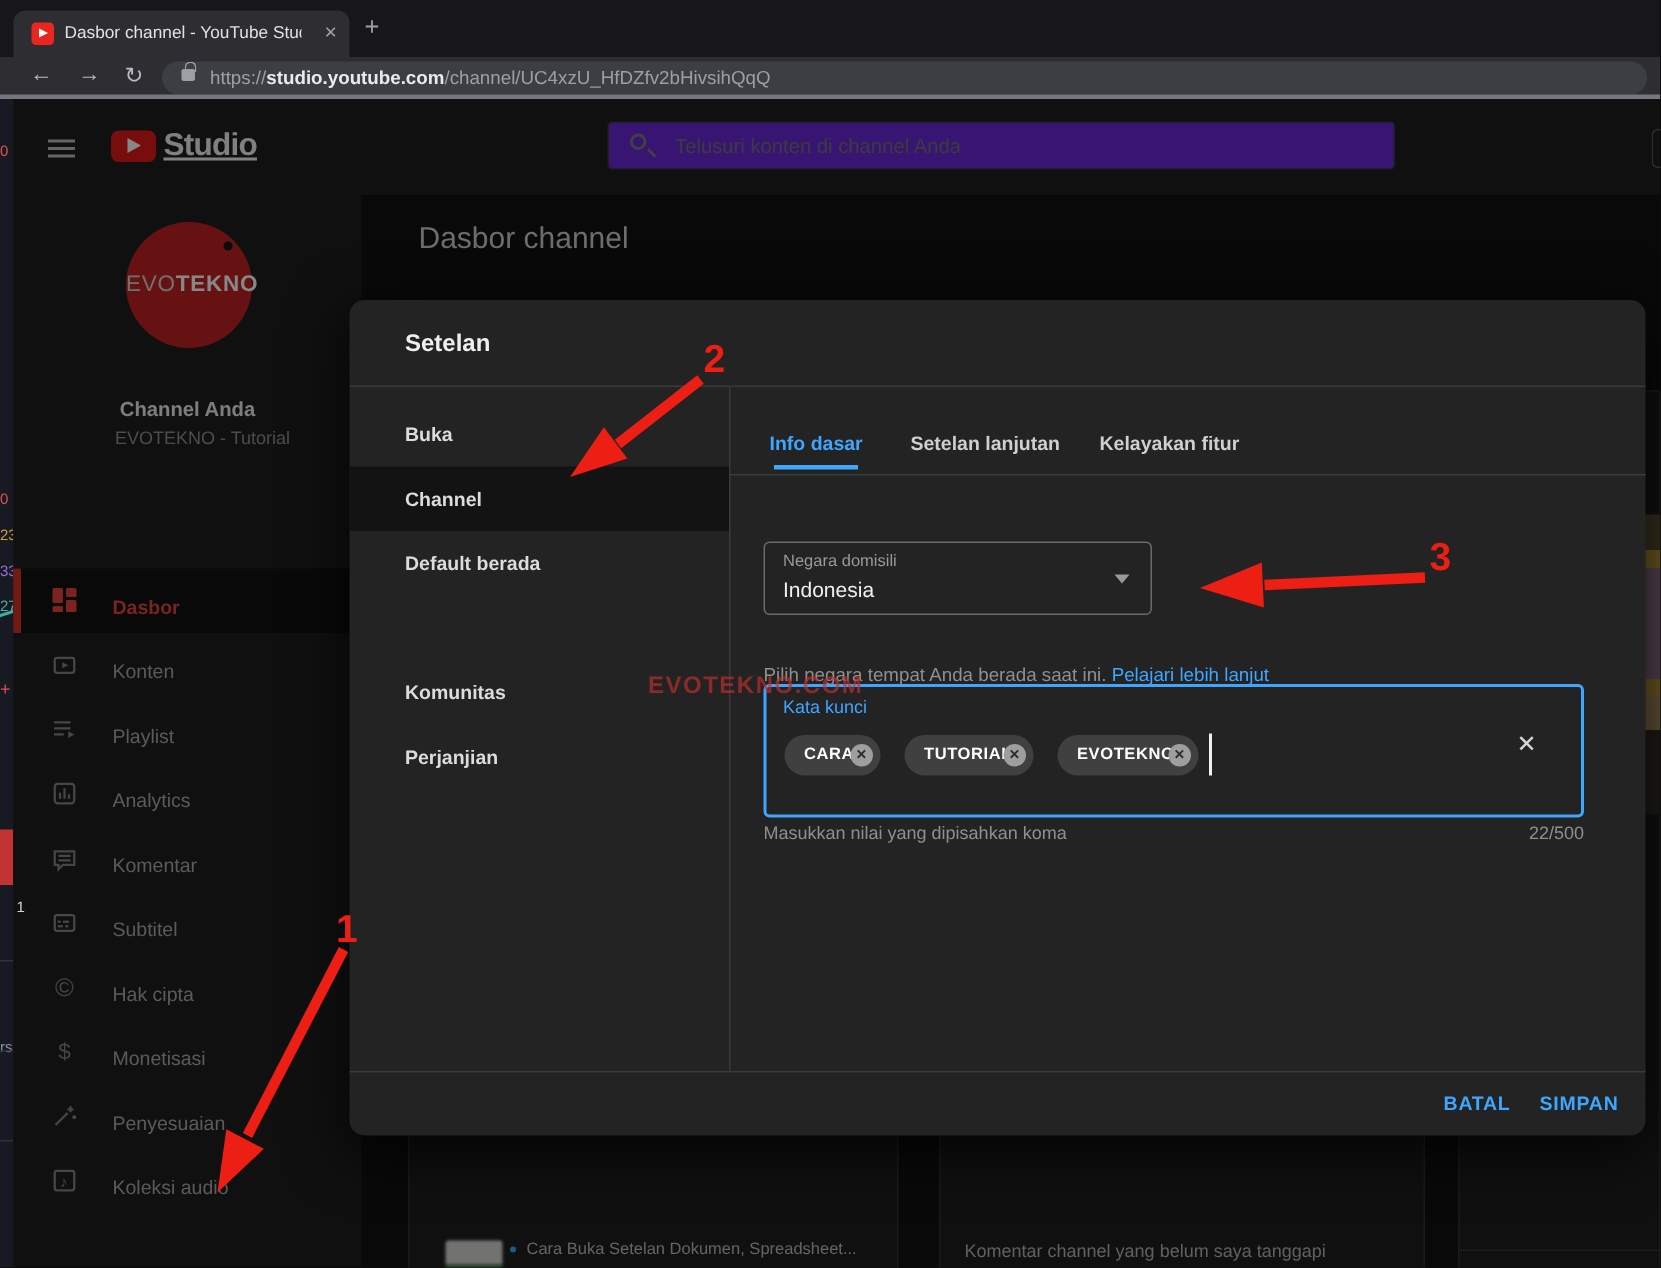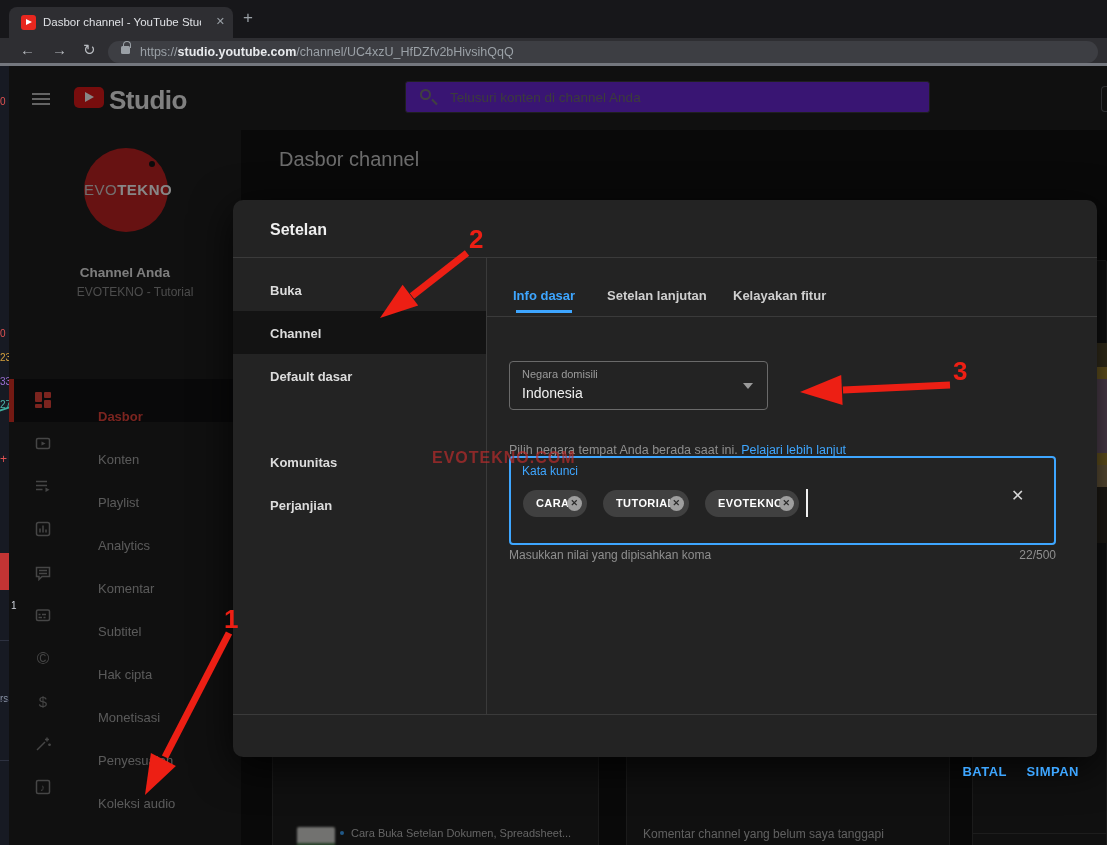"Studio" #brand { font-size: 26px -> 21px; text-decoration: none -> underline }
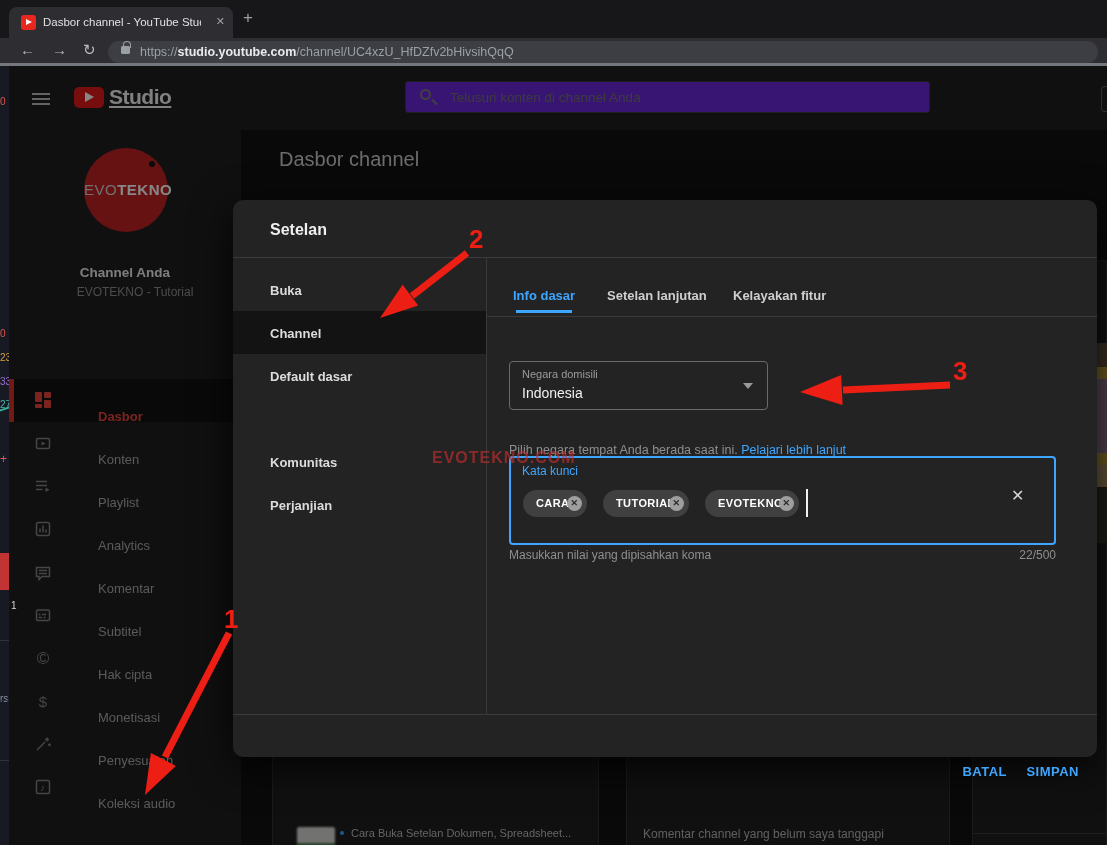"Default dasar" span.lbl { text: dasar -> berada }
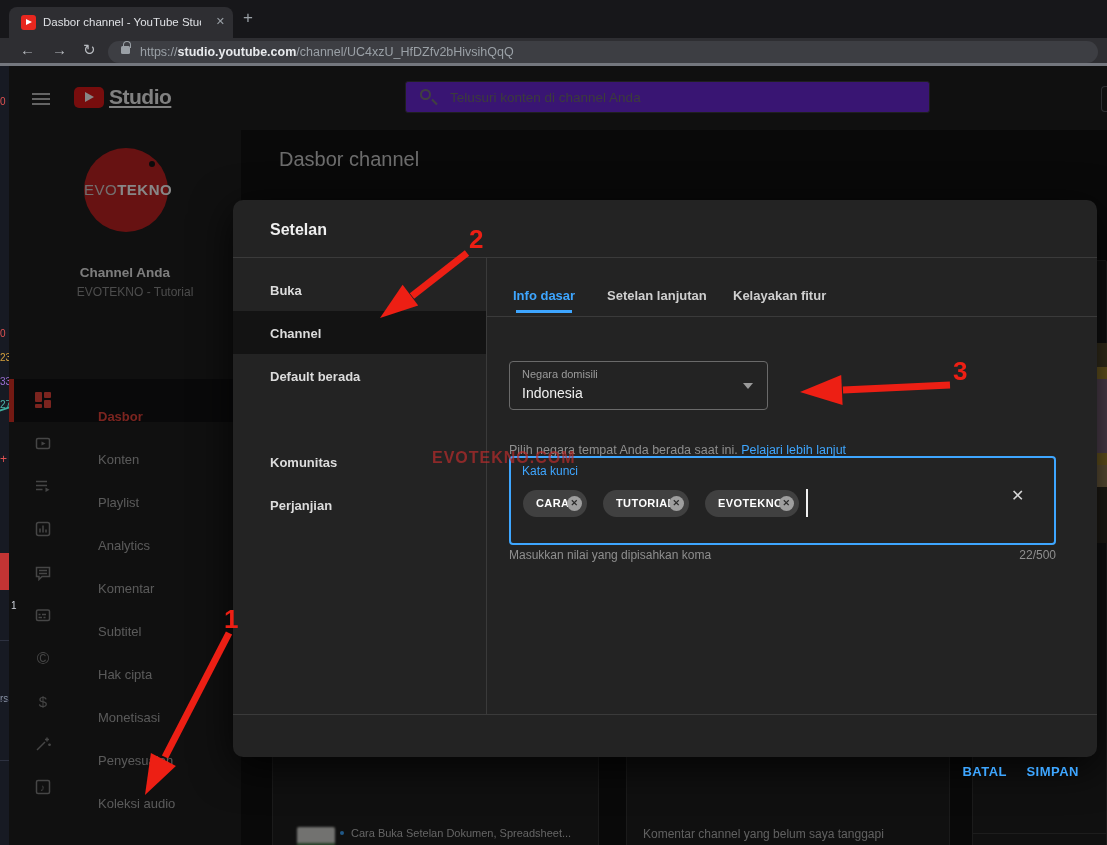"Dasbor" .side-item .lbl { margin-left: 23px -> none; top: 16px -> 4px }
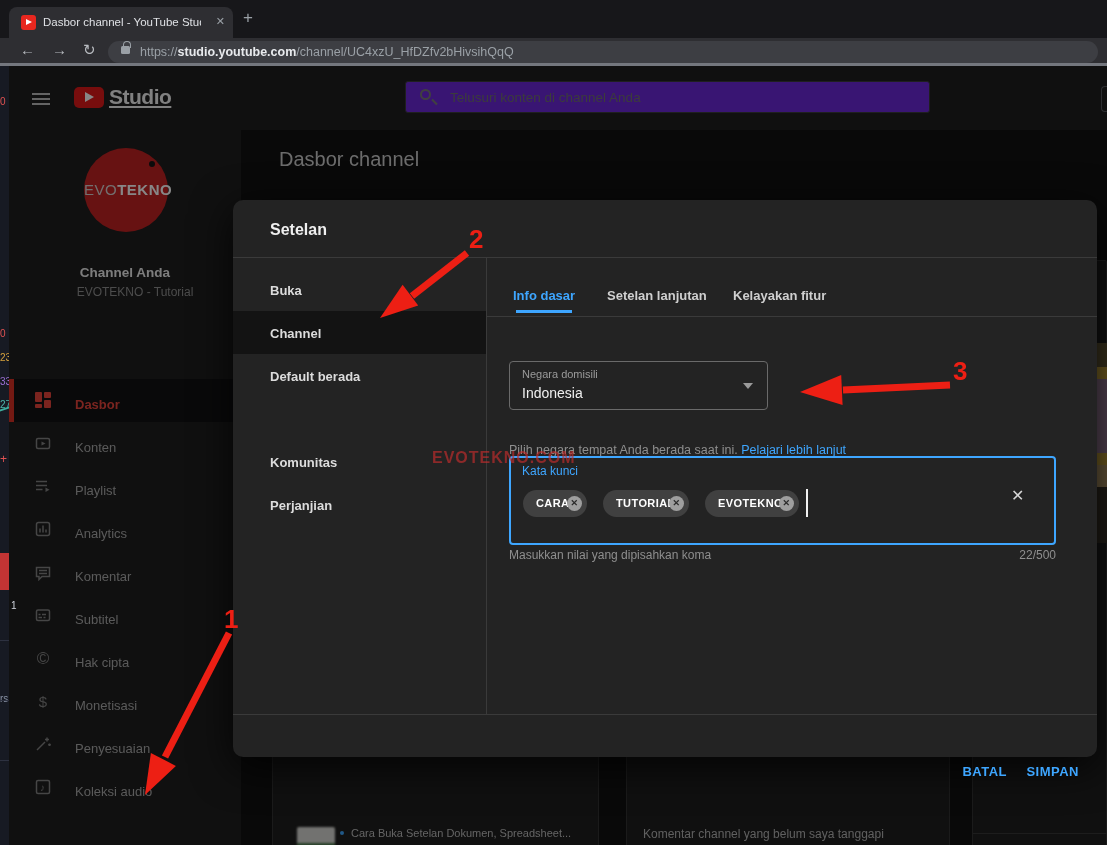"BATAL" .dlg-btn { margin-top: 36px -> none }
